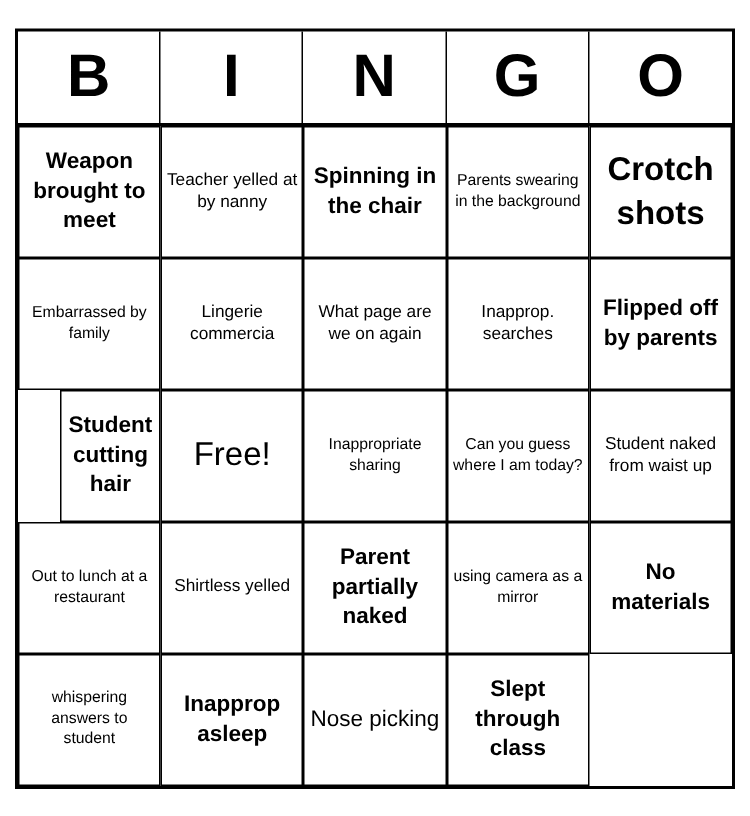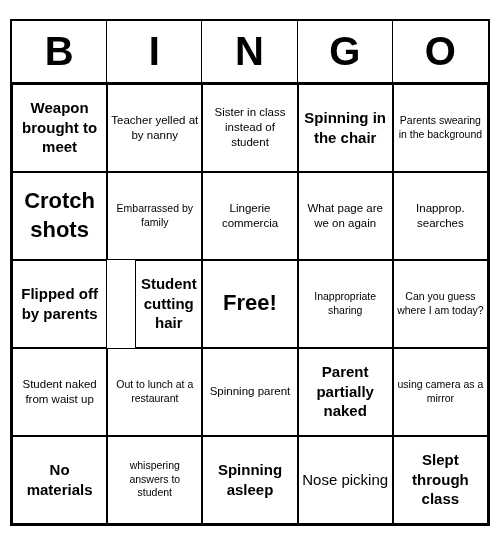"Sister in class instead of" div.bingo-cell { html: <div>Sister in class instead of student</div> -> none }
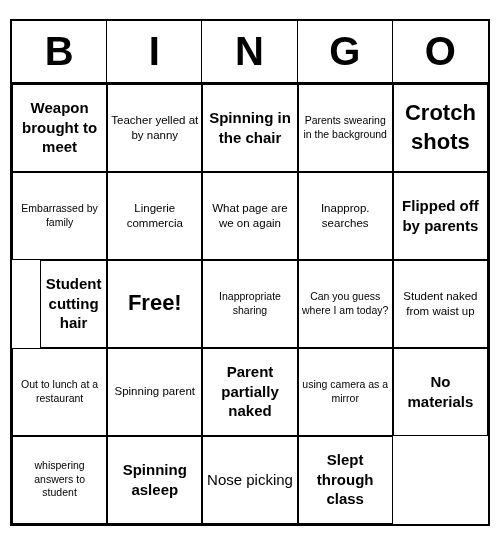"Free!" .bingo-cell.free { font-weight: bold -> normal }
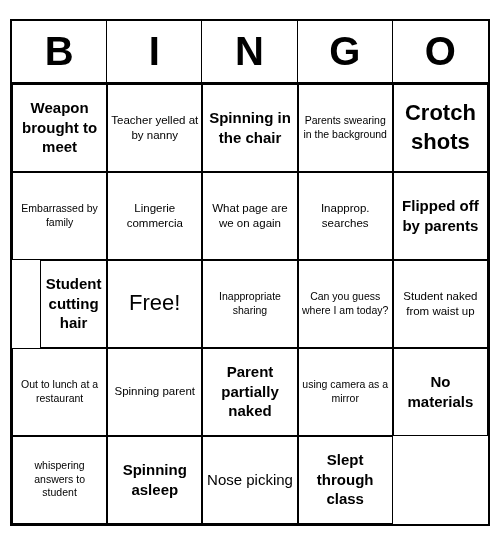"Spinning parent" div.bingo-cell { text: Spinning parent -> Shirtless yelled }
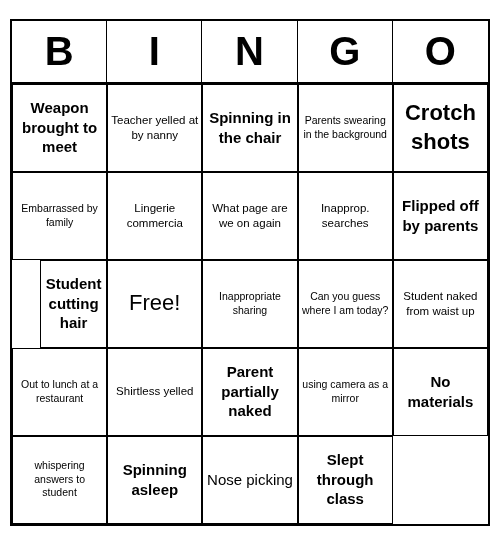"Spinning asleep" div.bingo-cell { text: Spinning -> Inapprop }
